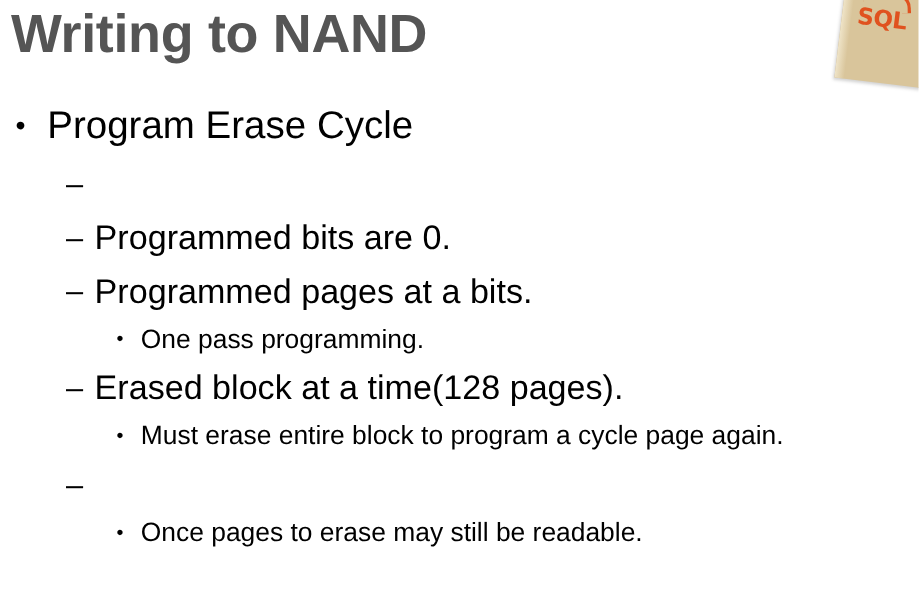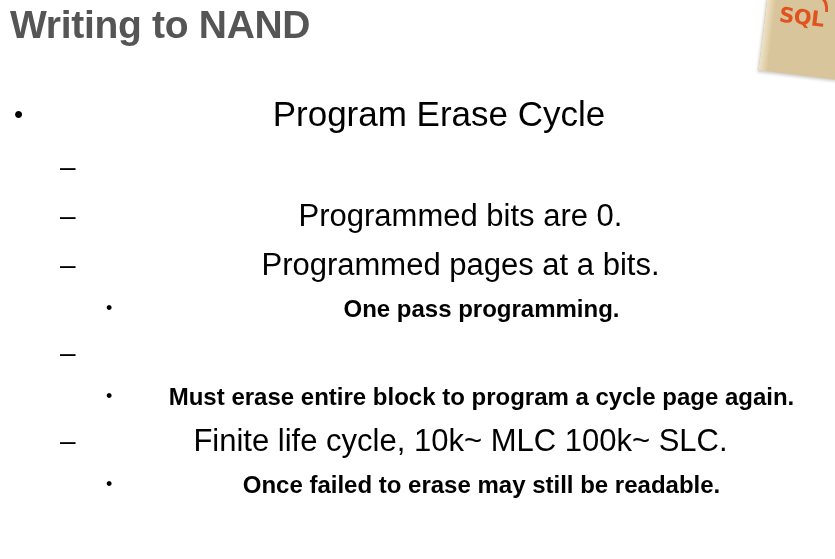"Writing to NAND" #slide-title { font-size: 39px -> 49px }
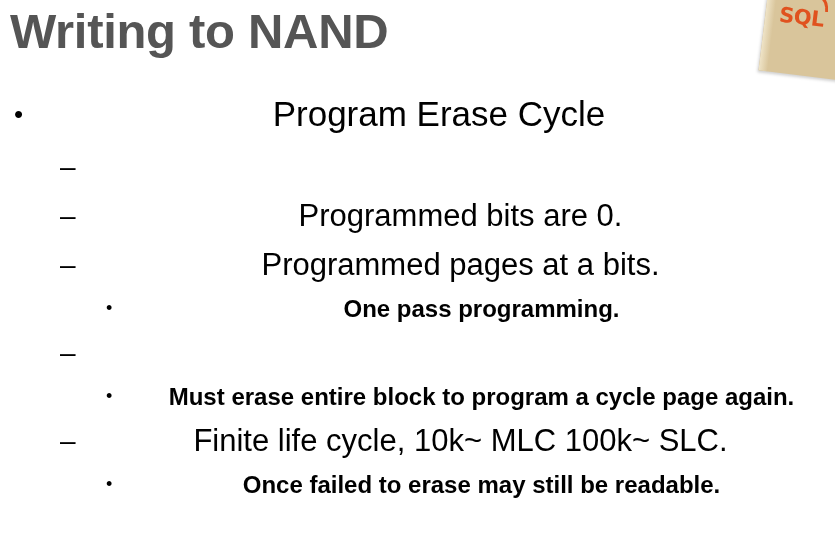"Program Erase Cycle" .bullet-text { text-align: center -> none }
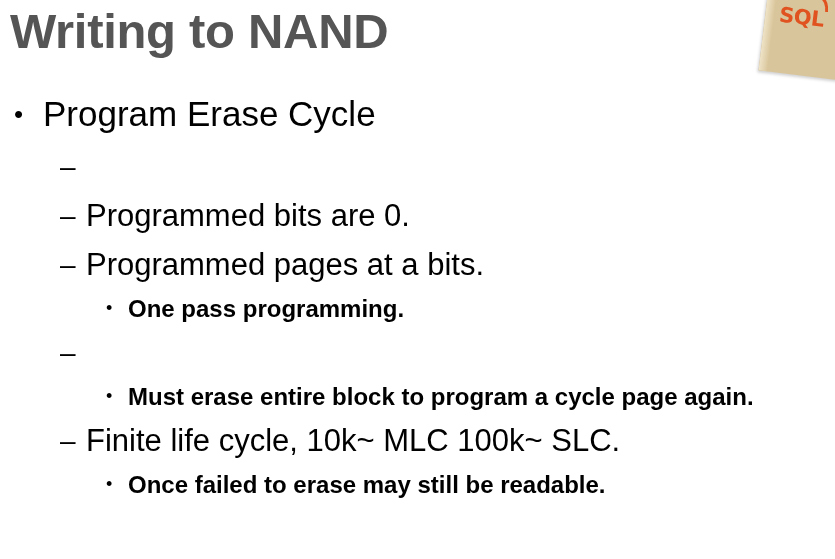"One pass programming." .lvl3 .bullet-text { font-weight: bold -> none }
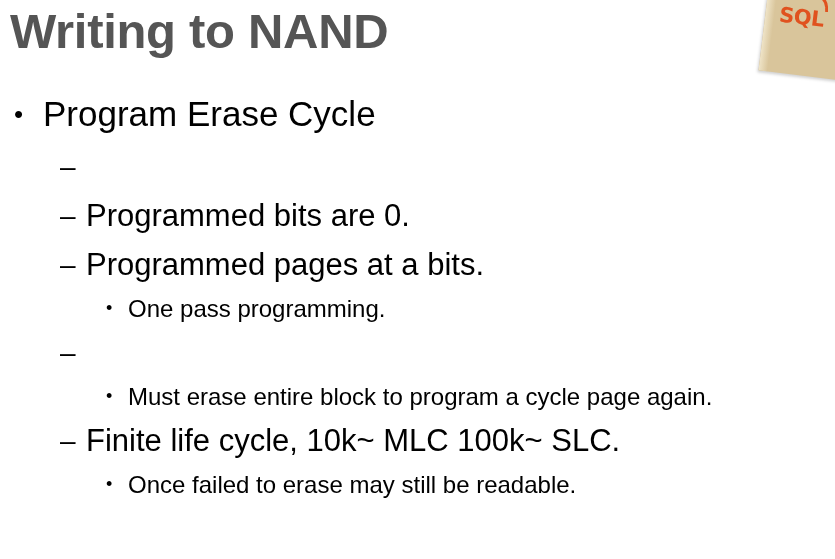"Erased block at a time(128" span.bullet-text { html: none -> <span>Erased block at a time(128 pages).</span> }
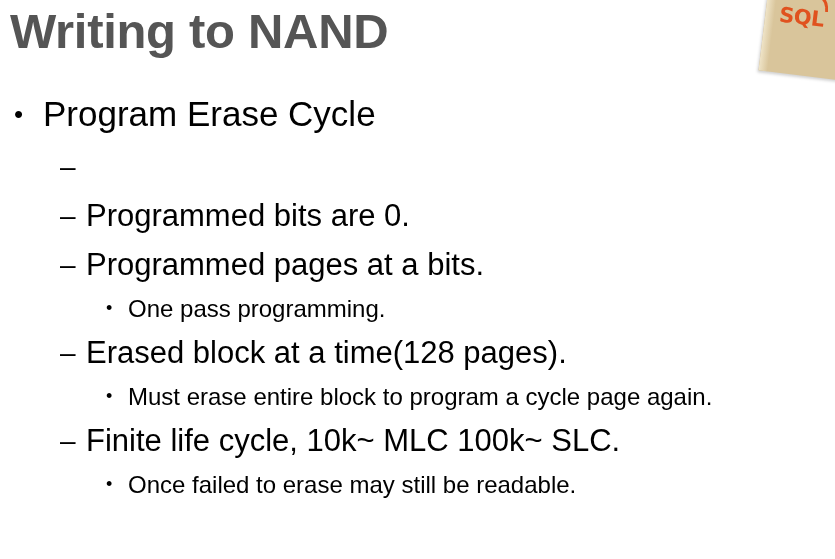"Finite life cycle, 10k~ MLC" span.bullet-text { html: <span>Finite life cycle, 10k~ MLC 100k~ SLC.</span> -> none }
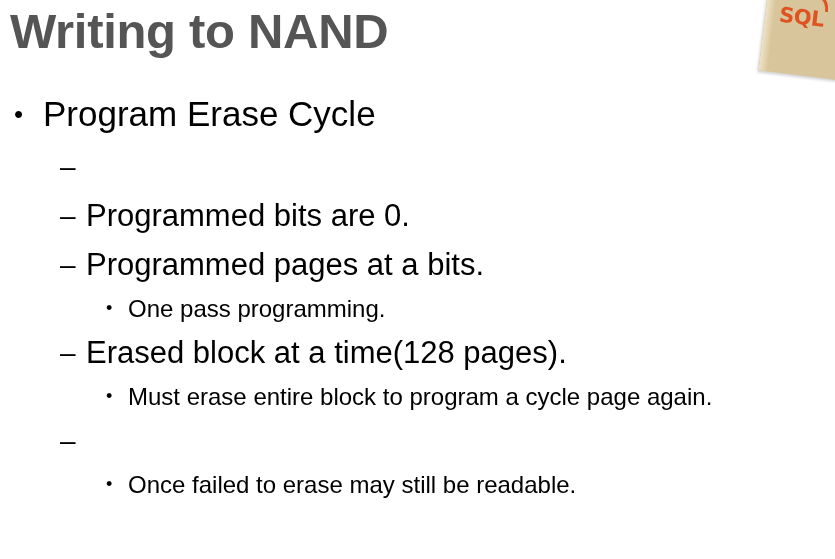"Once failed to erase may" span.bullet-text { text: failed -> pages }
